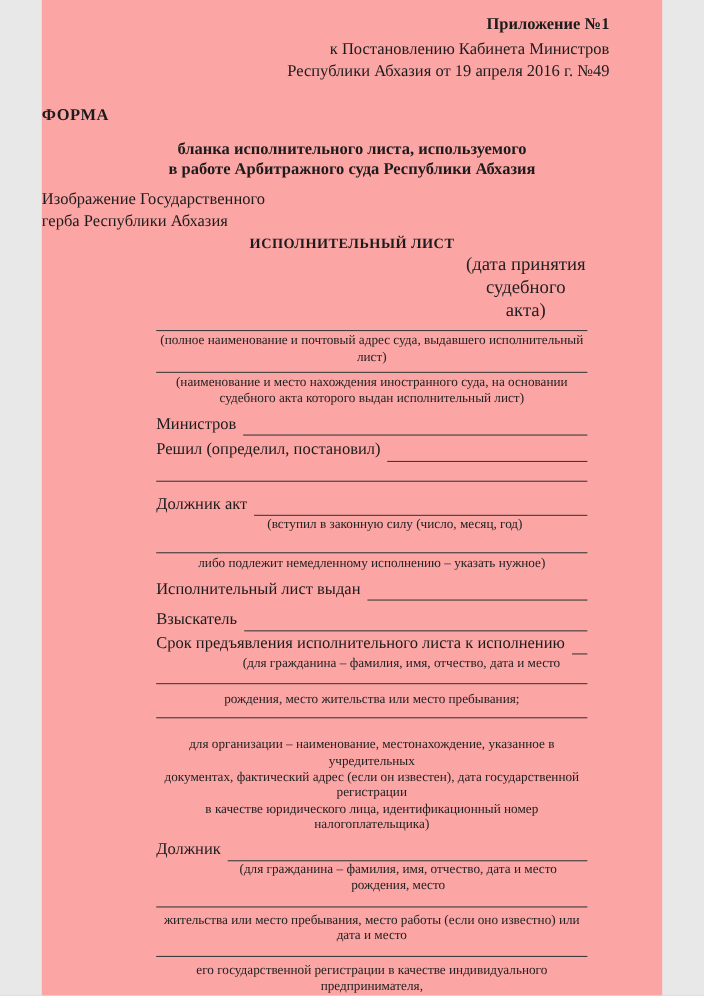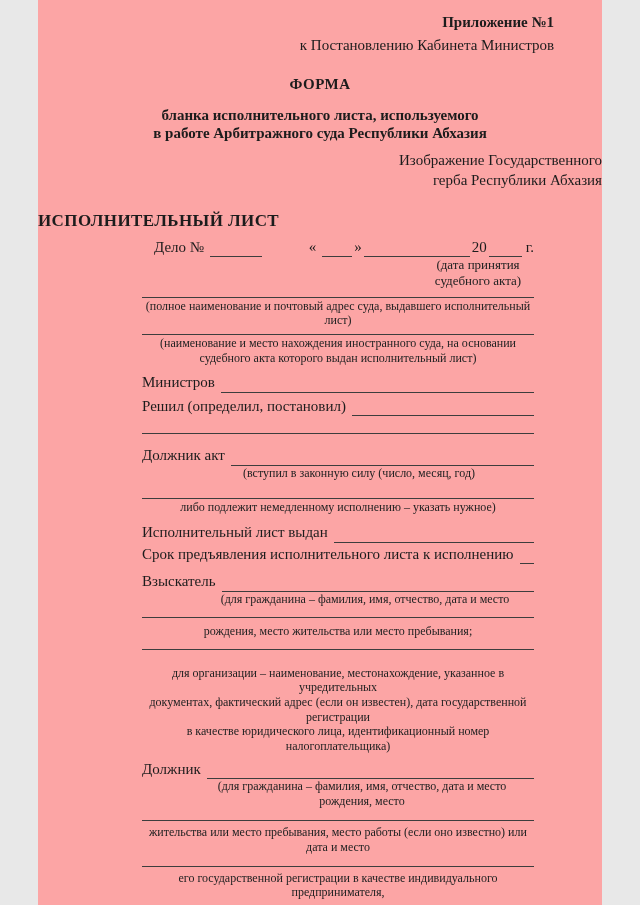"Республики Абхазия от 19 апреля" div { html: none -> <div>Республики Абхазия от 19 апреля 2016 г. №49</div> }
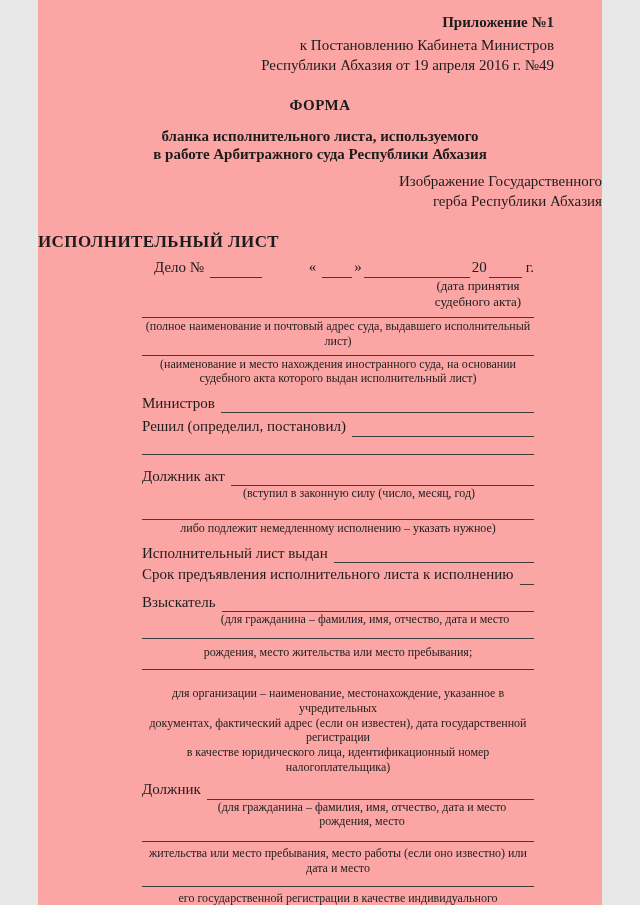"ФОРМА" .form-title { text-align: center -> left }
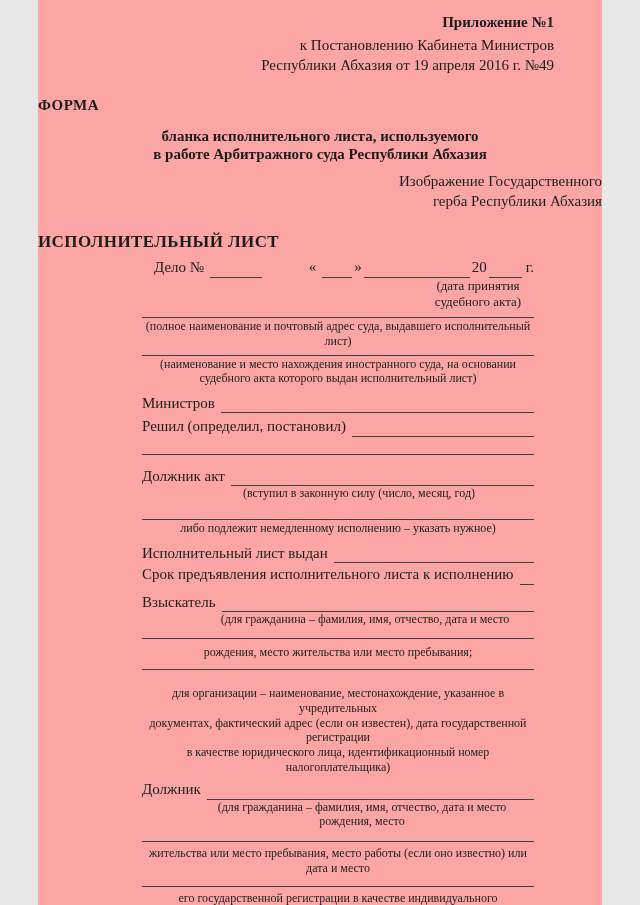"Изображение Государственного" .emblem { text-align: right -> left }
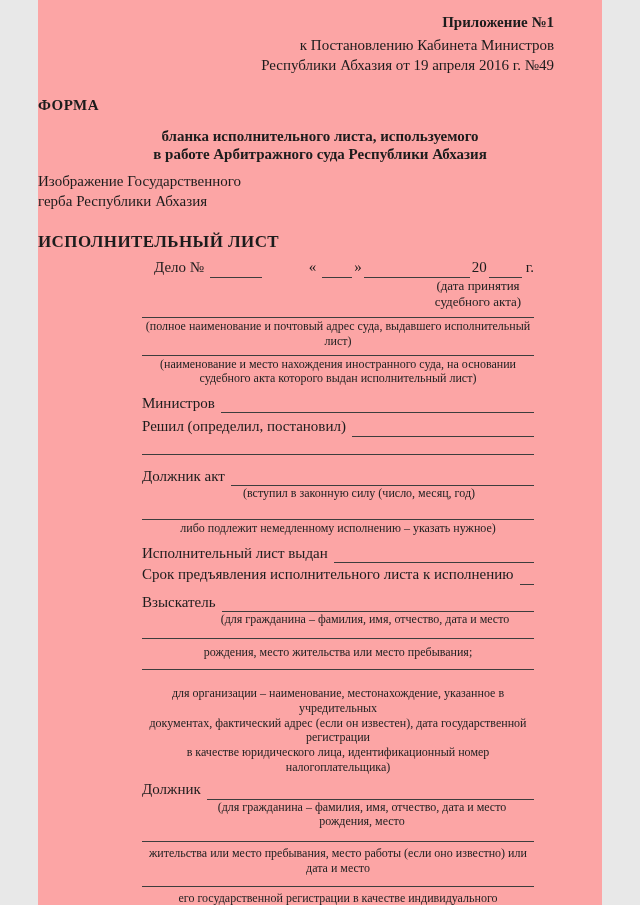"ИСПОЛНИТЕЛЬНЫЙ ЛИСТ" .doc-title { font-size: 17px -> 13px; margin-top: 20px -> 2px; text-align: none -> center }
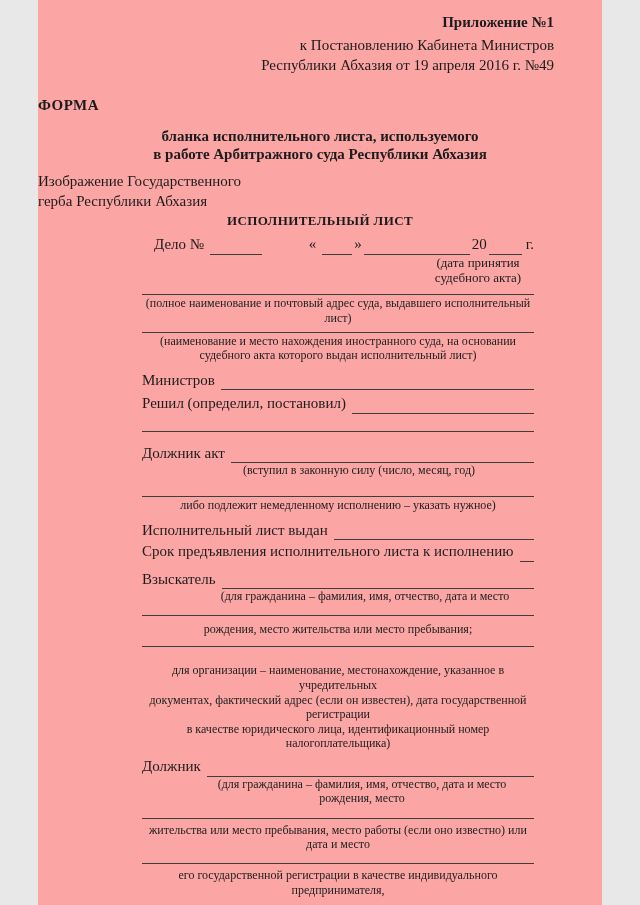"Дело №" div.frow { html: <div> <span>Дело №</span> <span></span> <span></span> <span>«</span> <span></span> <span>»</span> <span></span> <span>20</span> <span></span> <span>г.</span> </div> -> none }
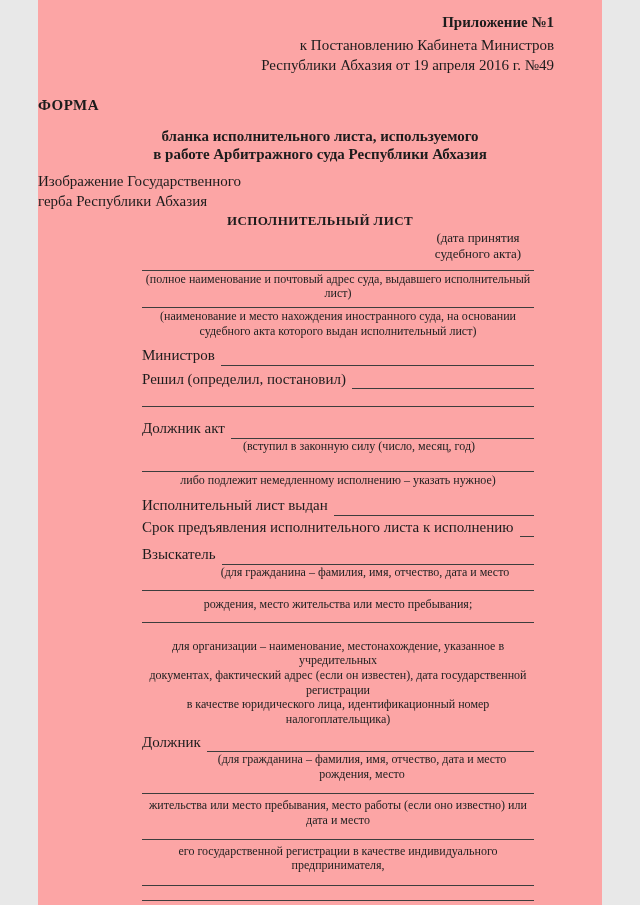"(дата принятия судебного акта)" .cap-sm { font-size: 13px -> 17px }
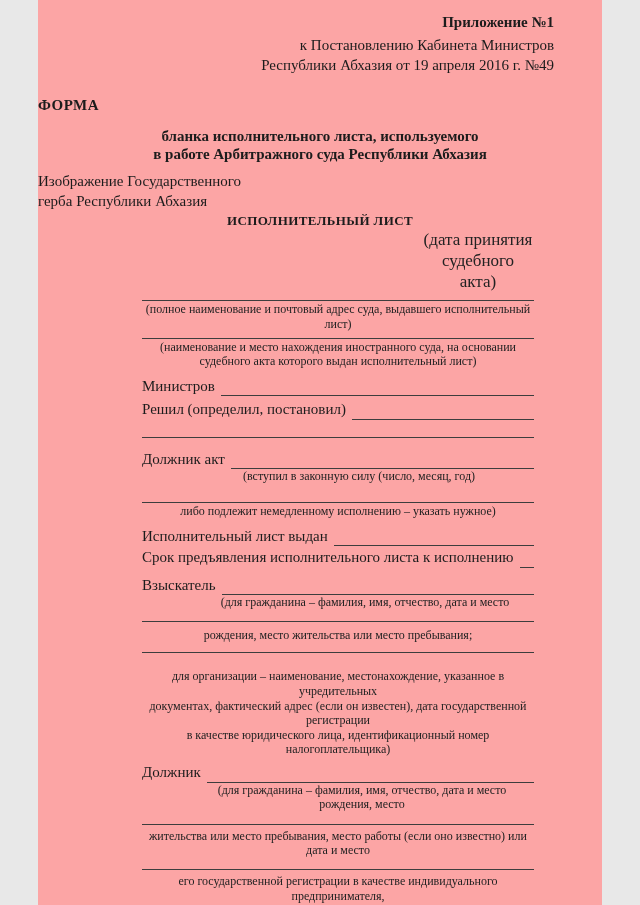"Срок предъявления исполнительного листа" div.frow { order: before "Взыскатель" -> after "Взыскатель" }
